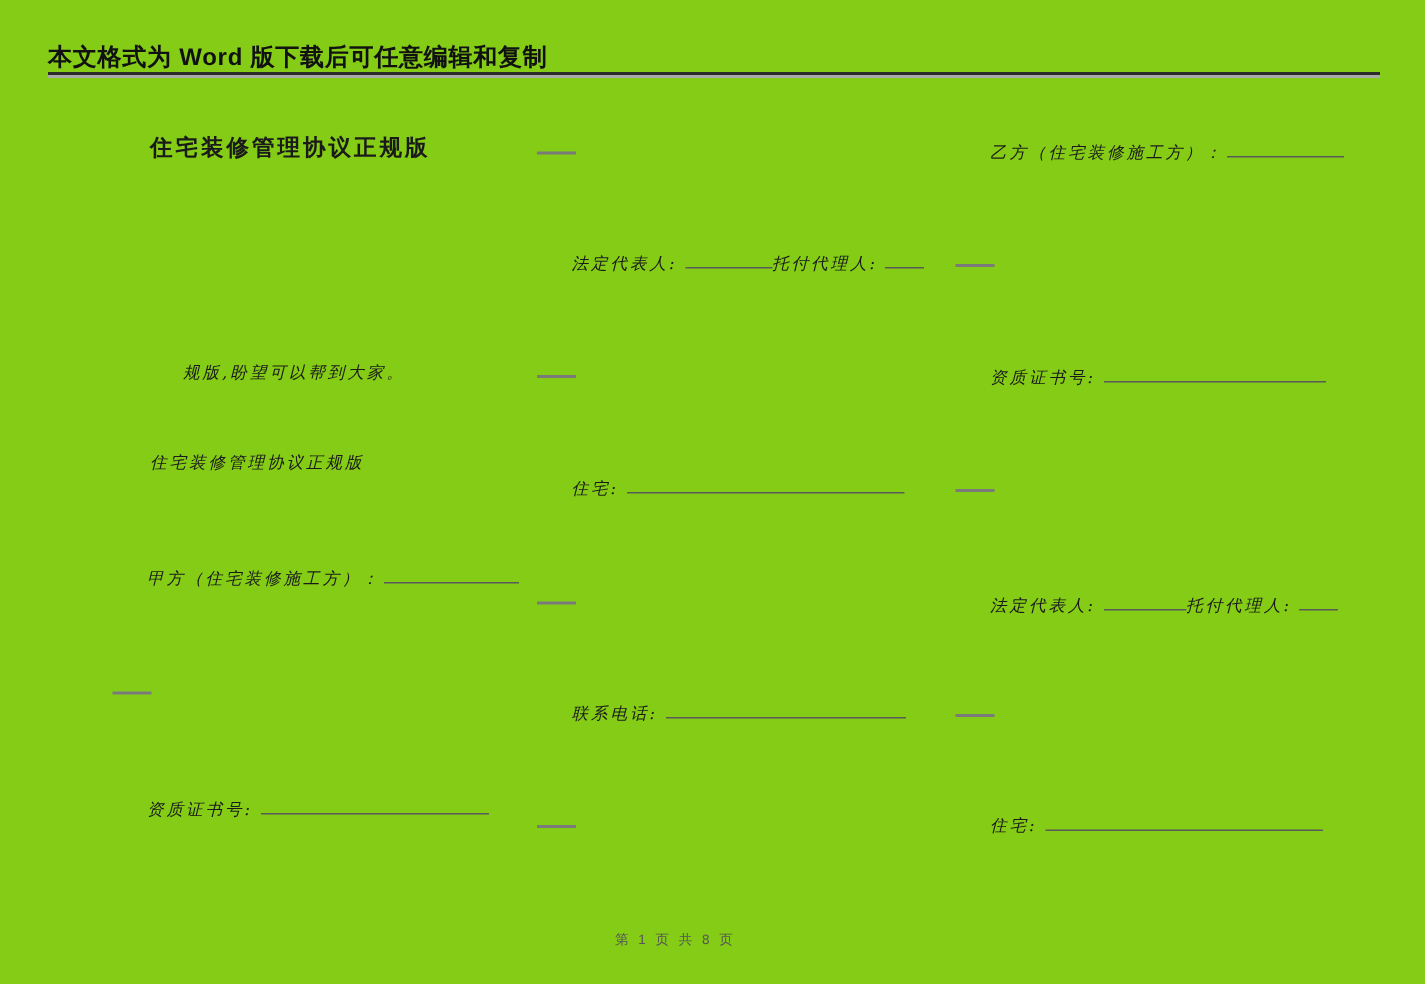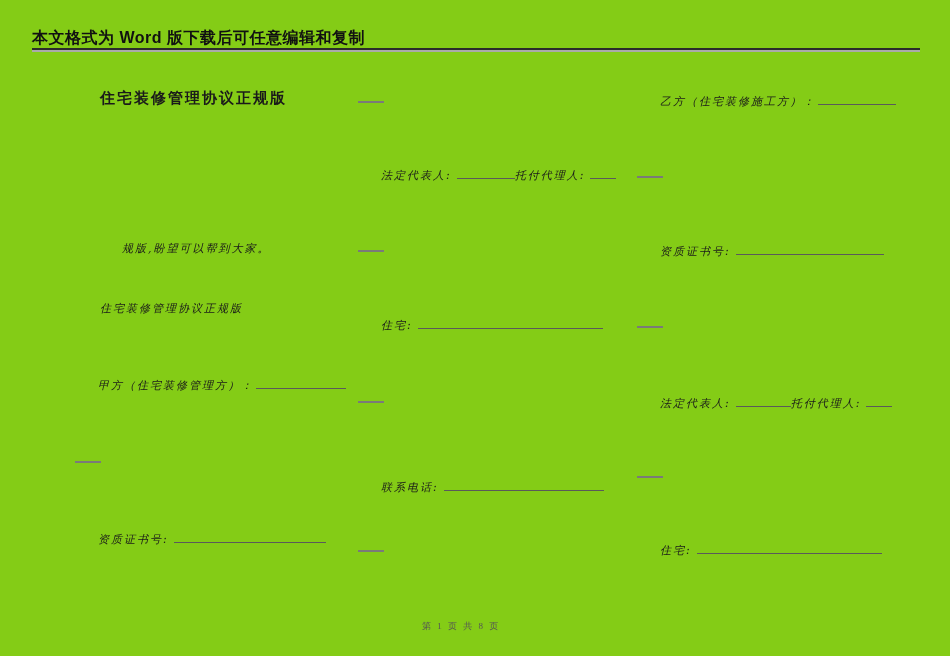"甲方（住宅装修管理方）：" span { text: 管理 -> 施工 }
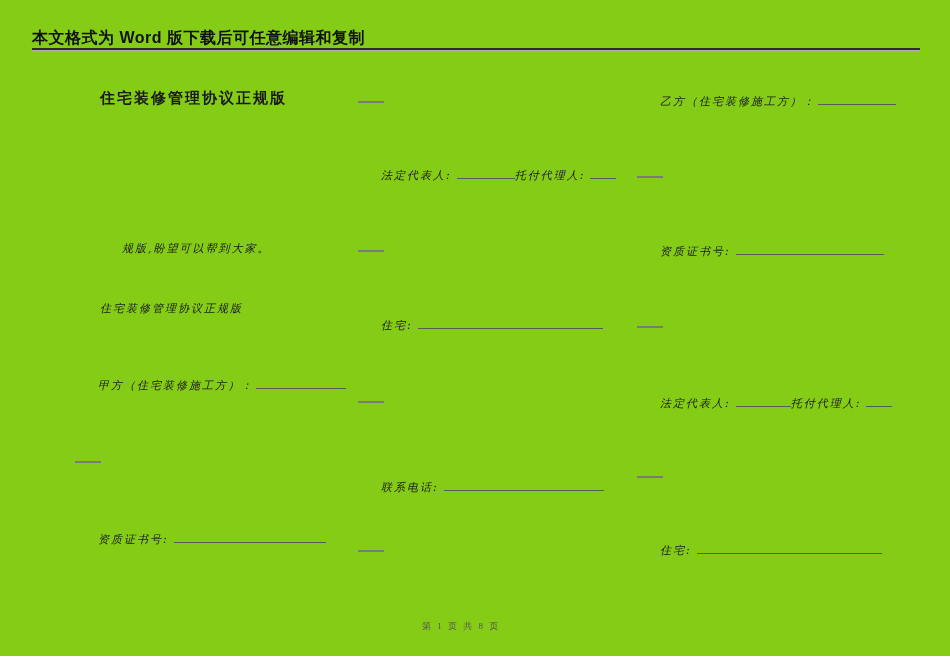"联系电话:" div.line { margin-top: 12px -> none }
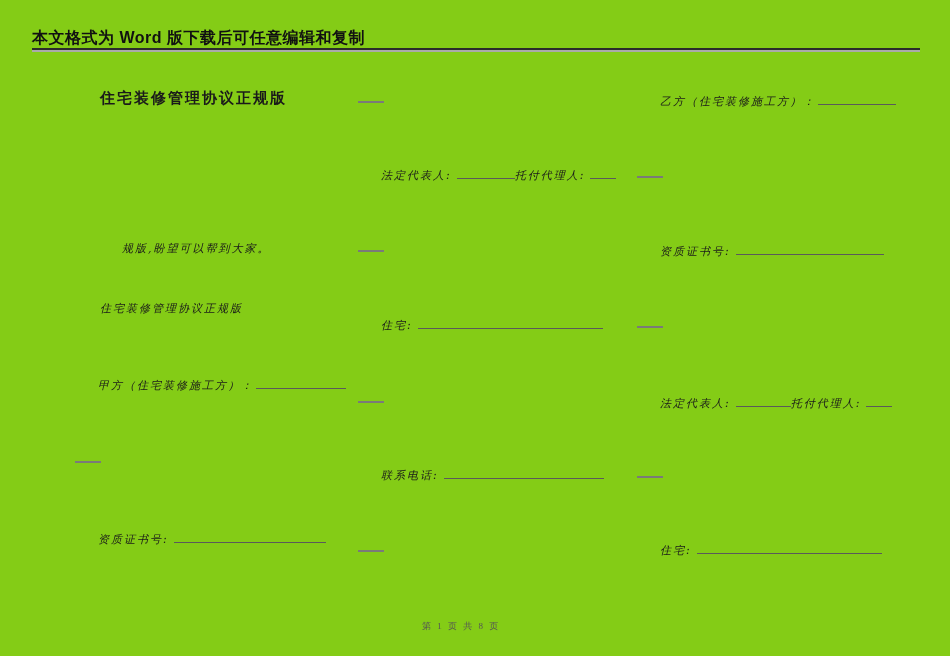"第 1 页 共 8" .footer { font-family: Liberation Serif, serif -> Liberation Sans, sans-serif; margin-left: 12px -> none }
